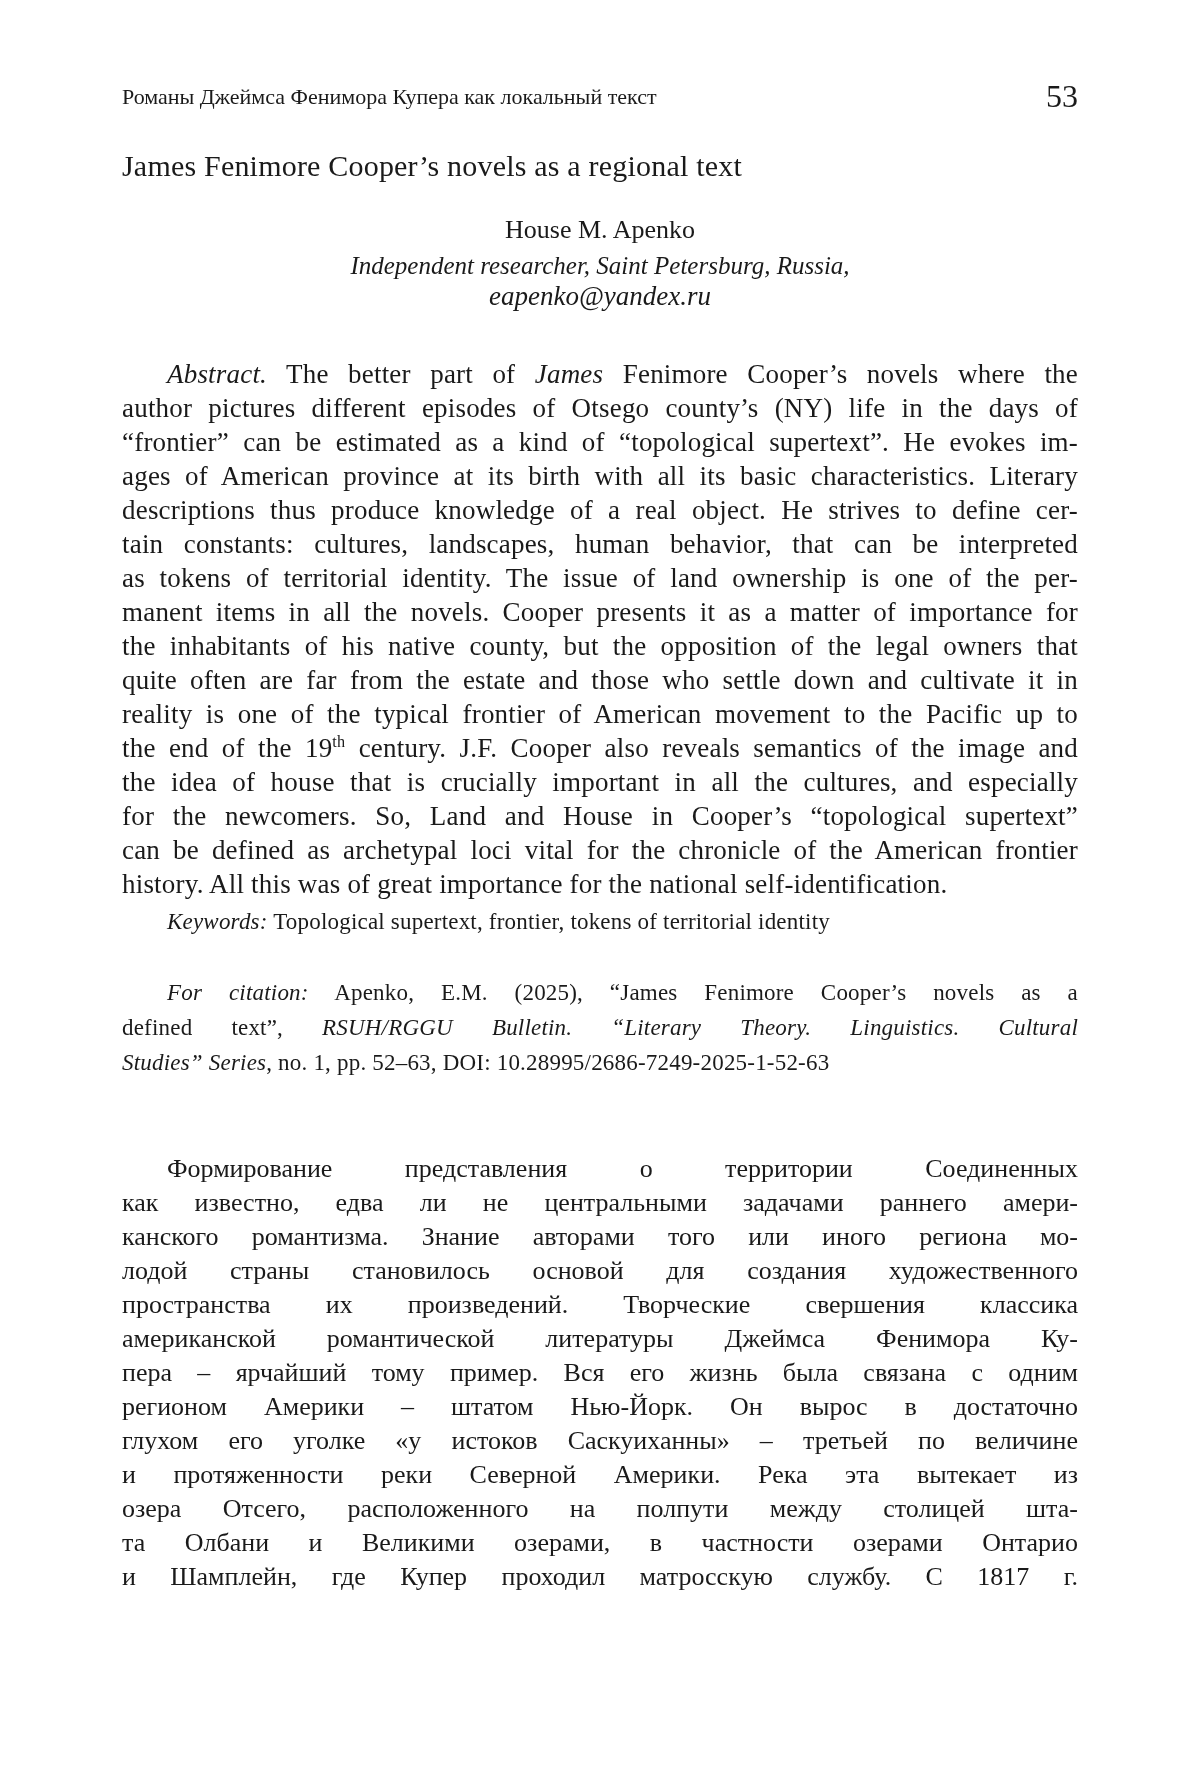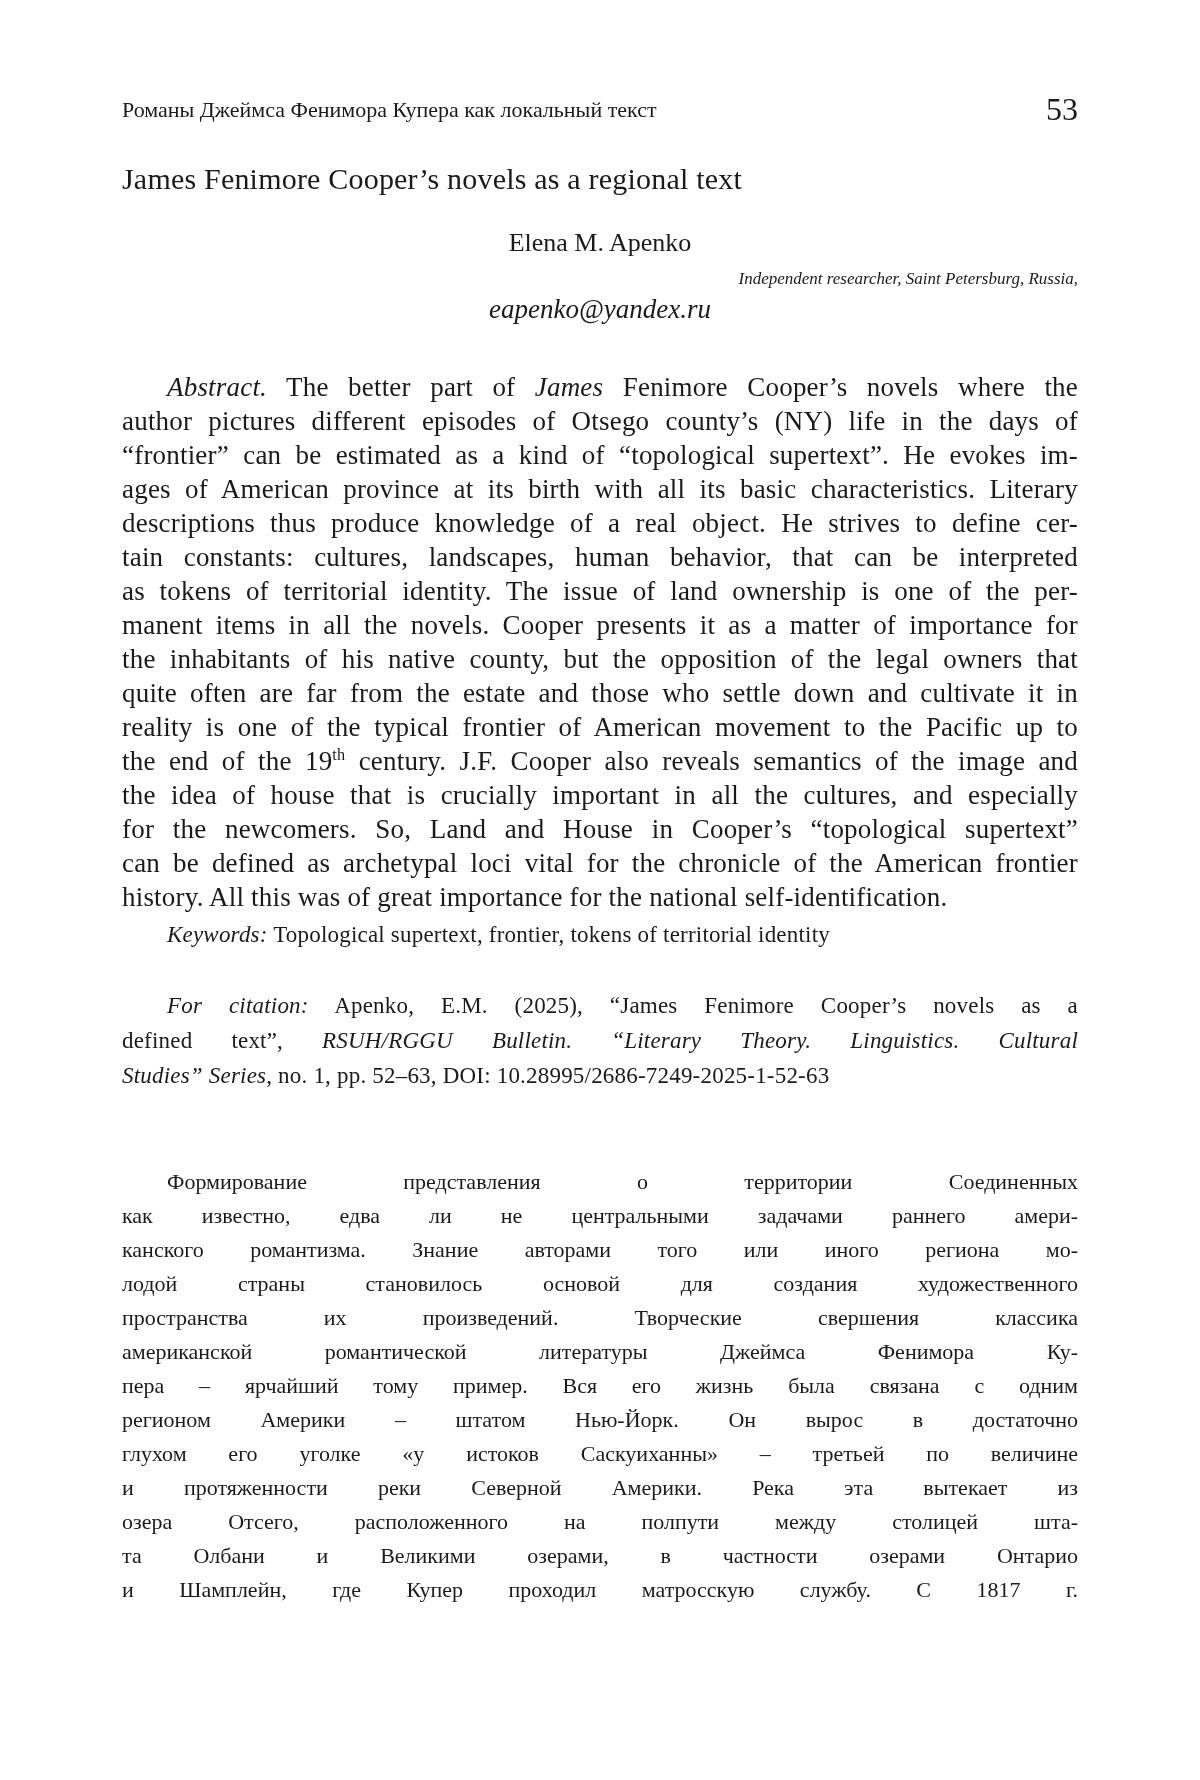"Романы Джеймса Фенимора Купера как" .page { margin: 13px auto -> 0 auto }
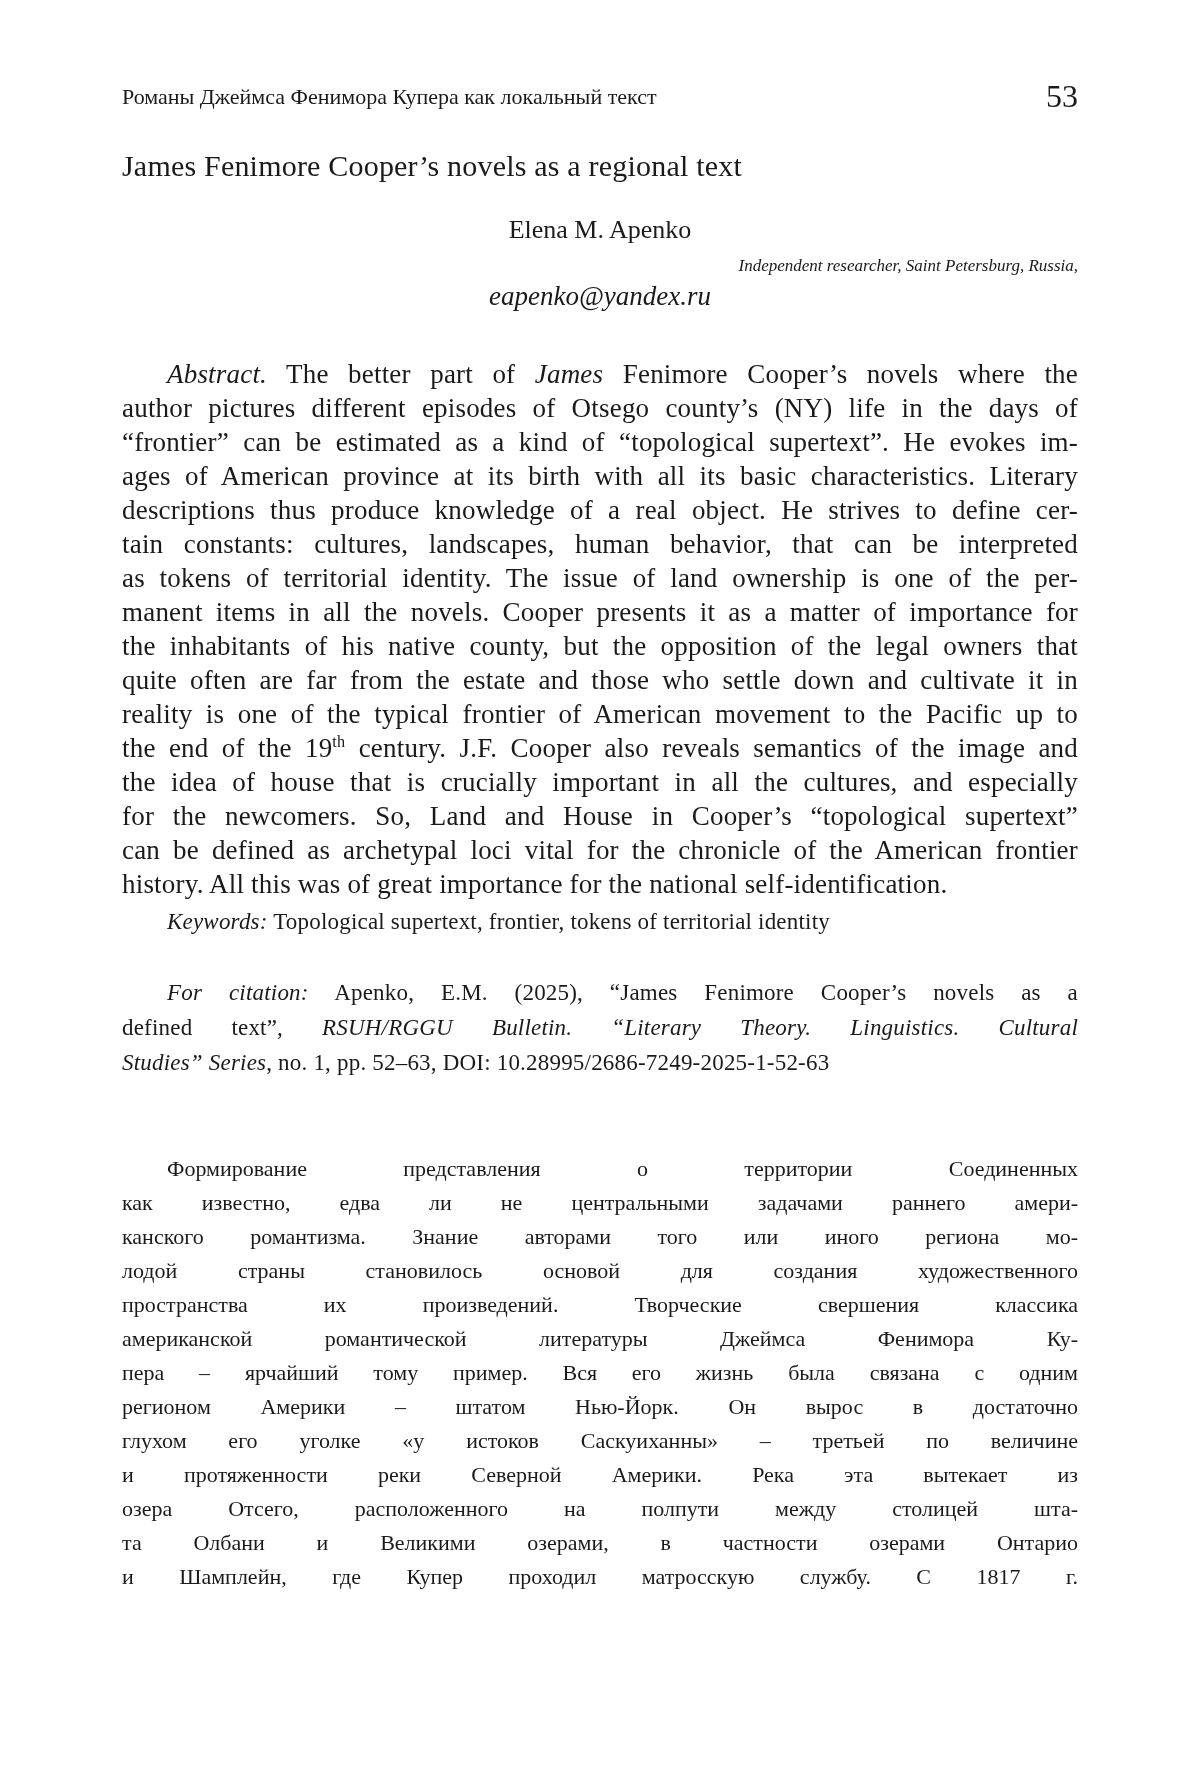"Elena M. Apenko" div.author { text: Elena -> House }
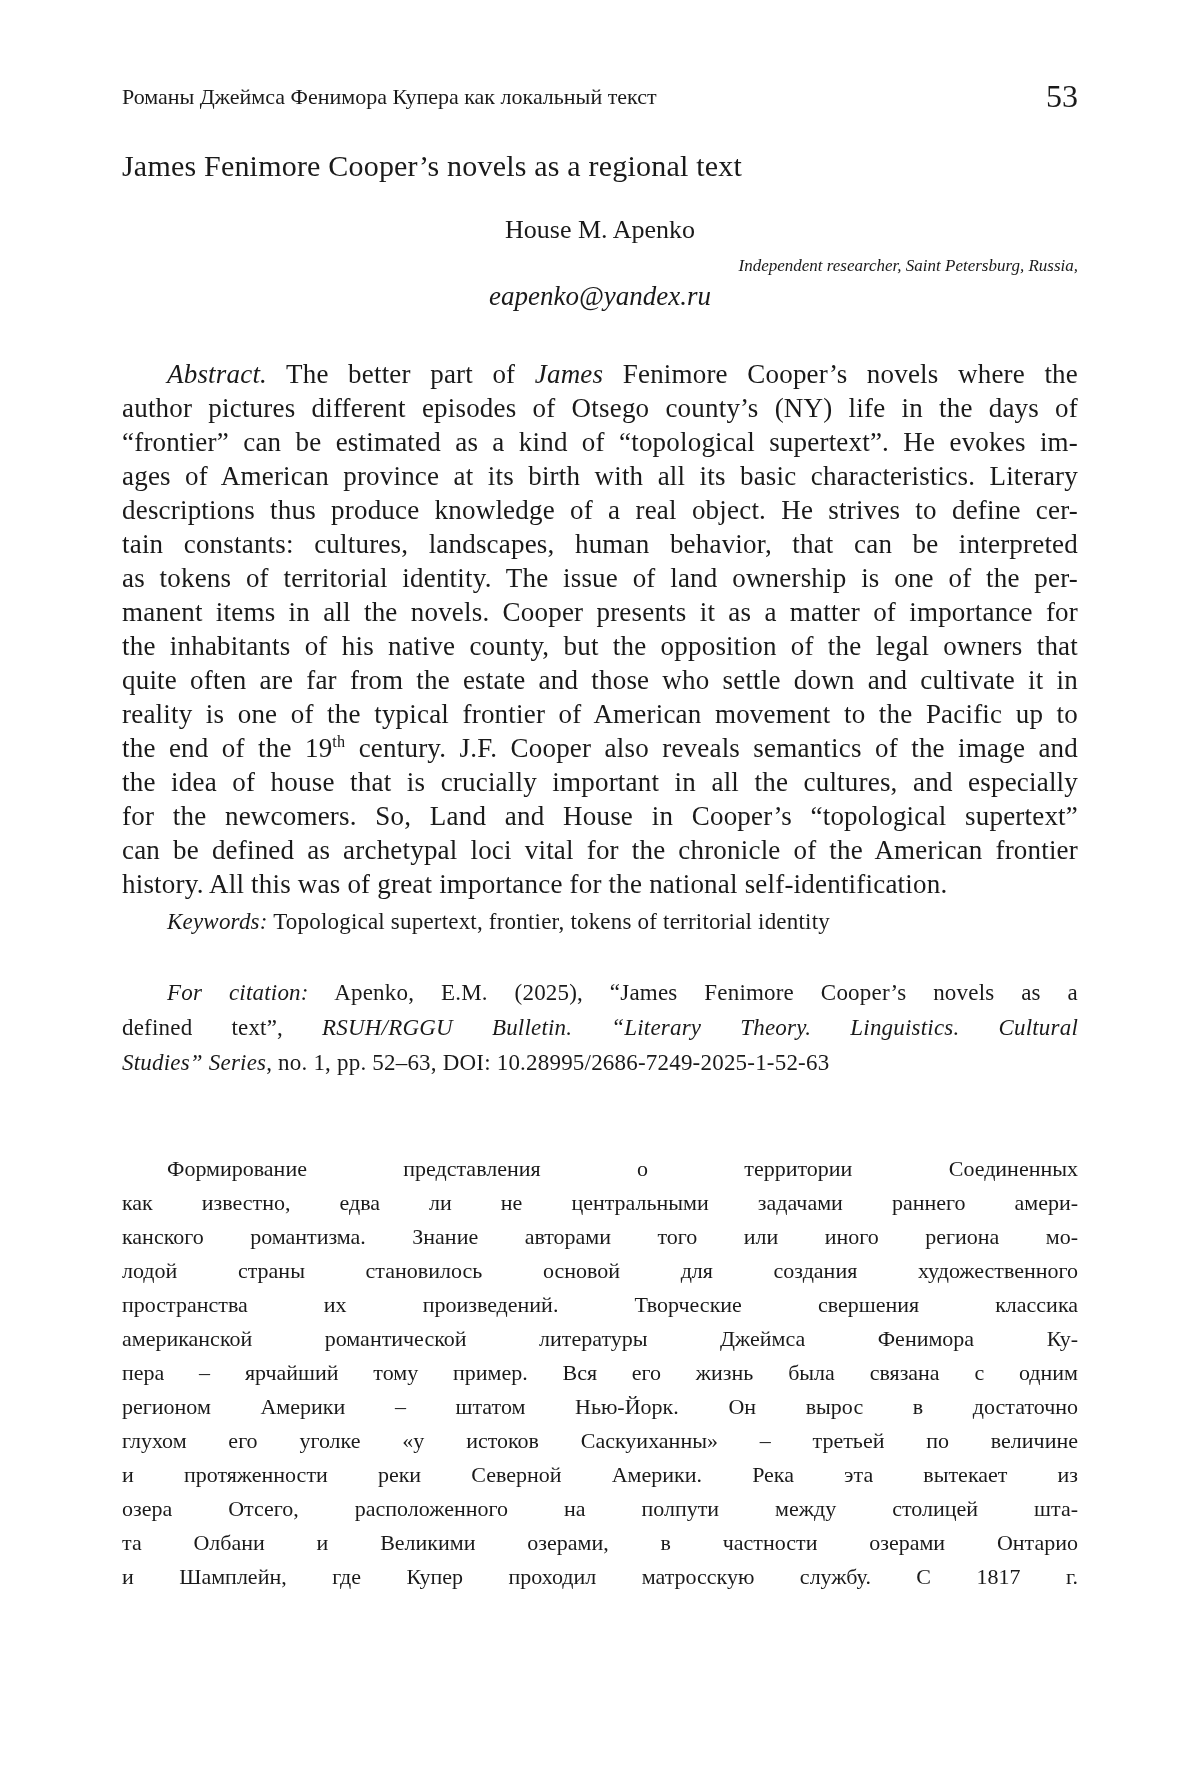"Independent researcher, Saint" .affiliation { font-size: 17px -> 25px; text-align: right -> center }
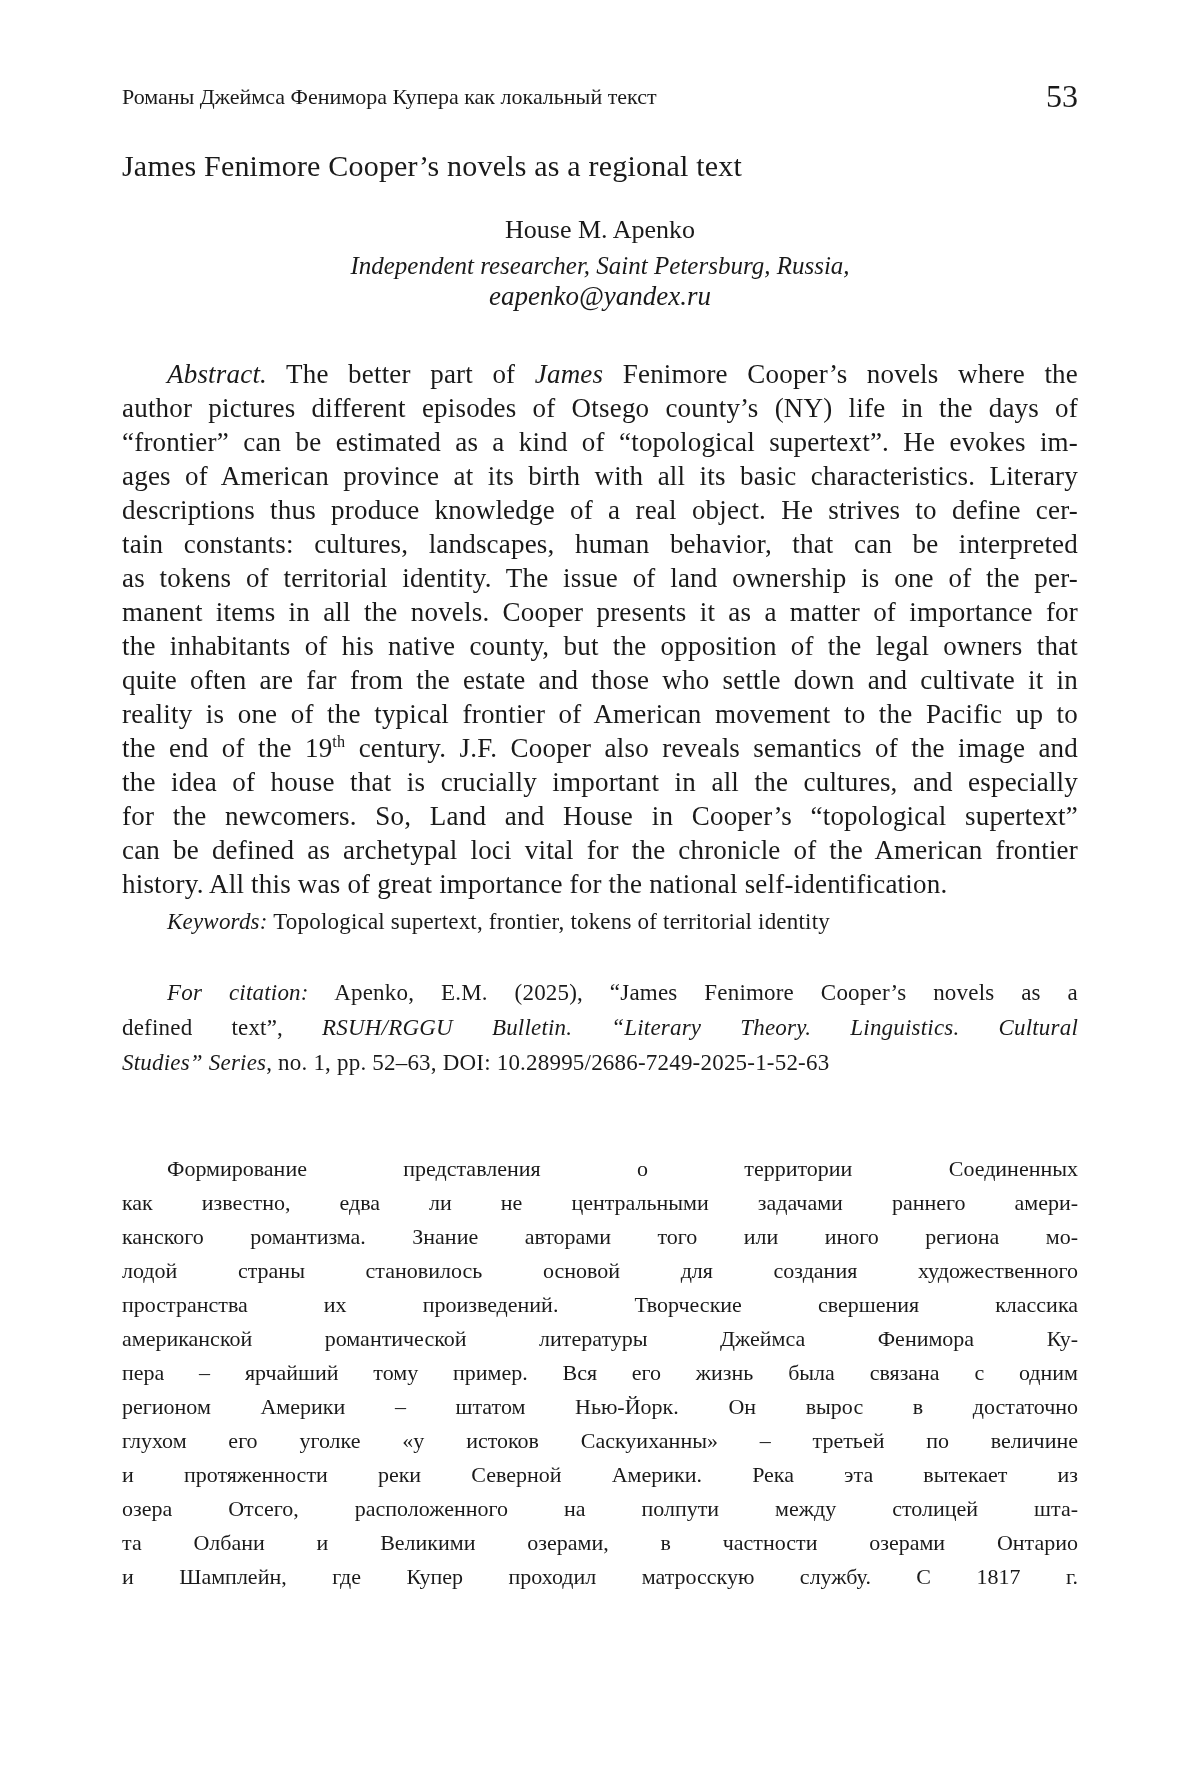"Формирование представления о территории" .body-ru { font-size: 22px -> 26px }
